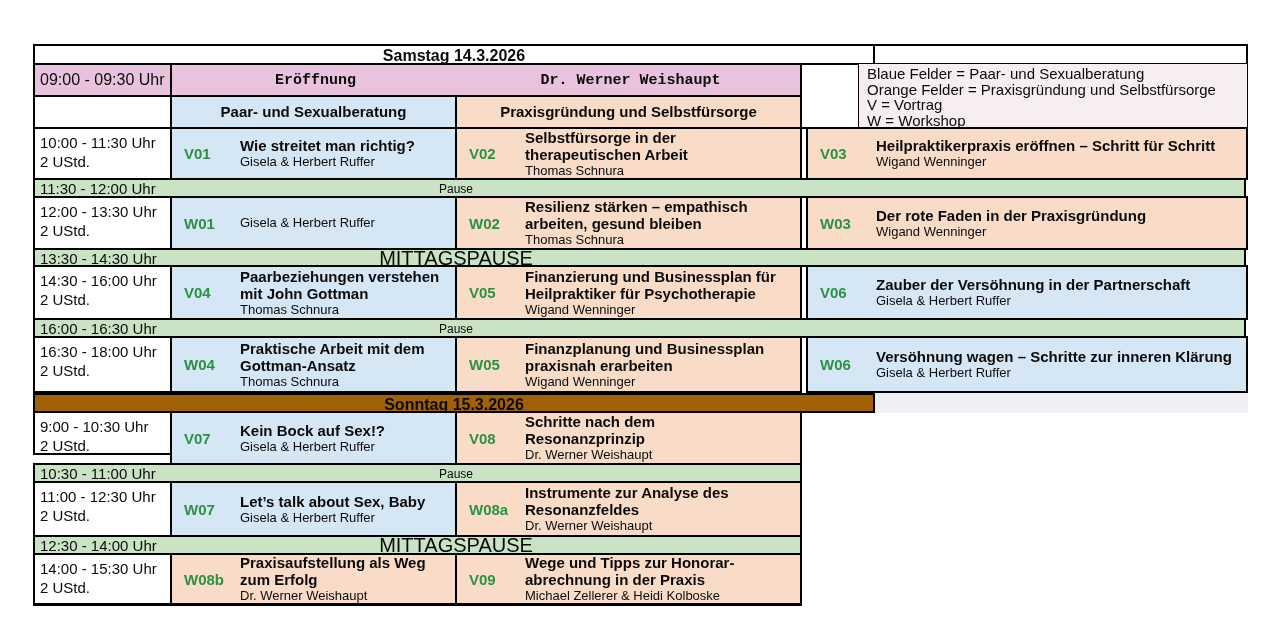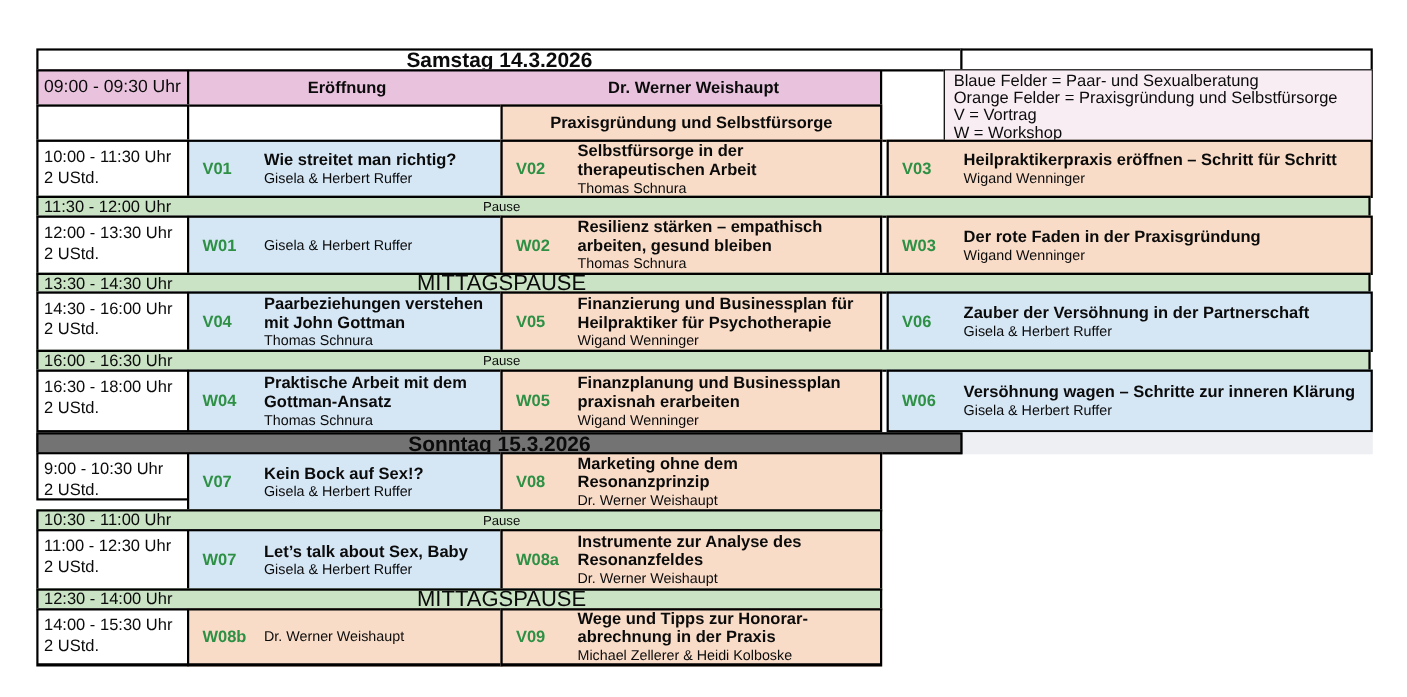"Samstag 14.3.2026" .dayhdr { font-size: 19px -> 16px }
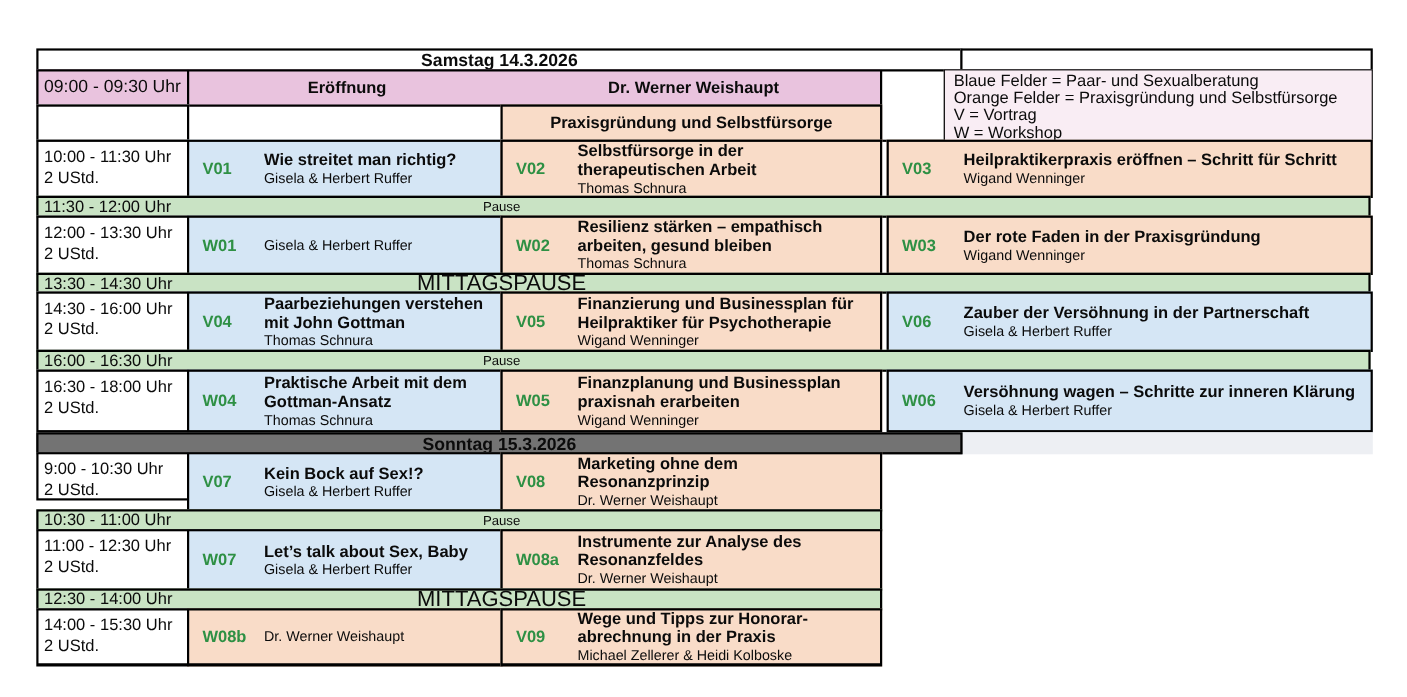"Eröffnung" #pink-main { font-family: none -> Liberation Mono, monospace }
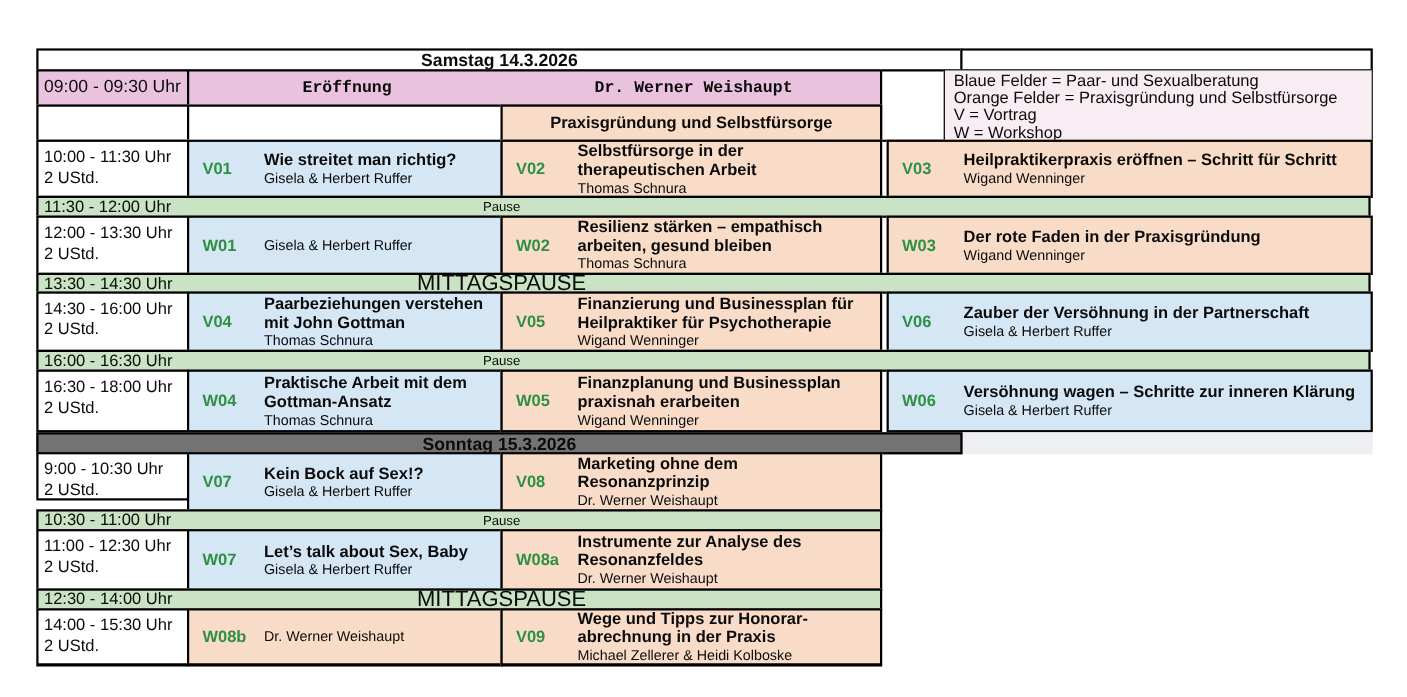"Paar- und Sexualberatung" div.cell { html: none -> <div>Paar- und Sexualberatung</div> }
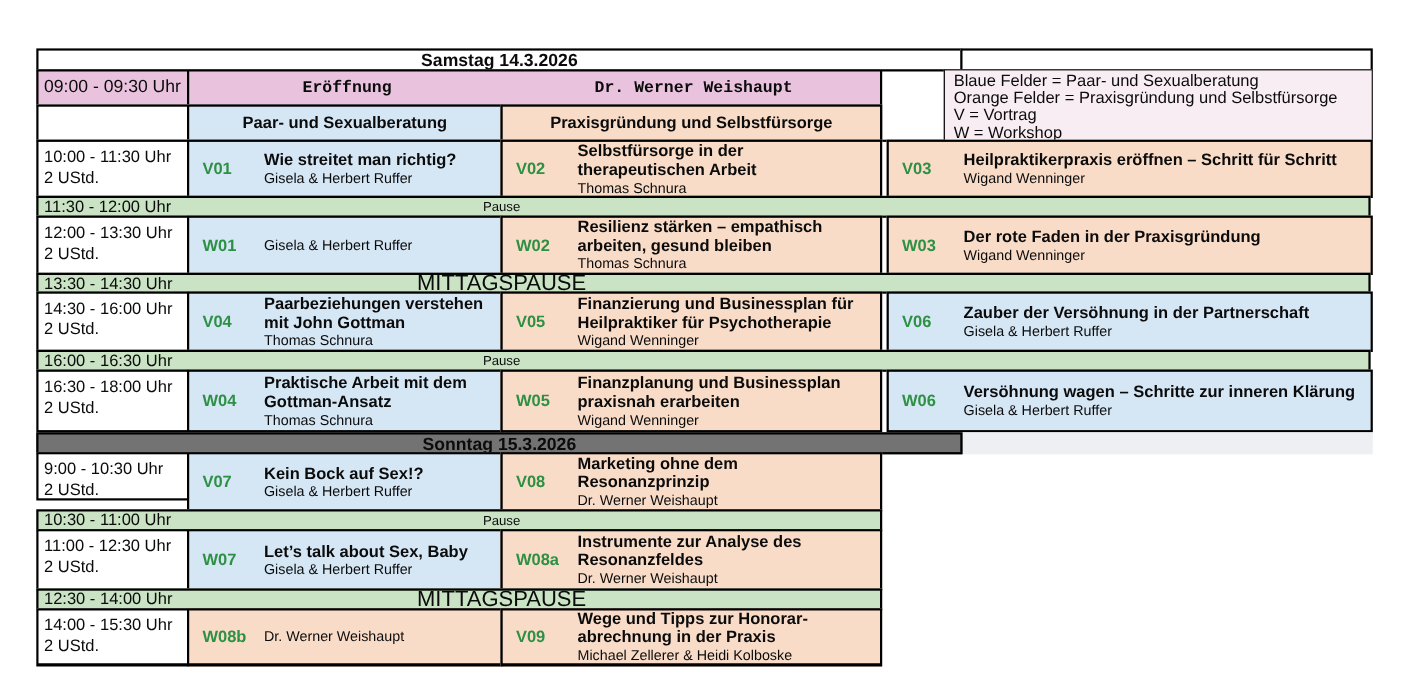"Sonntag 15.3.2026" #sonn-a { background: #737373 -> #a16207 }
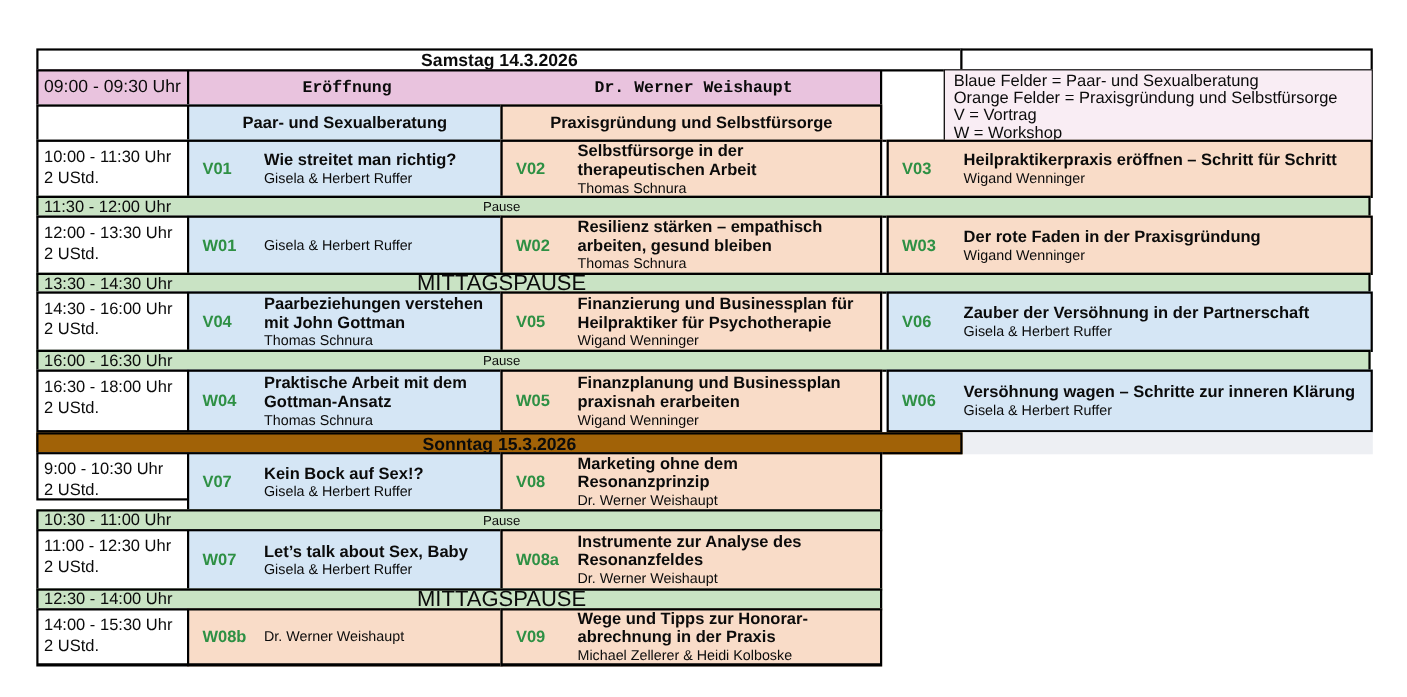"Marketing ohne dem" div.stitle { text: Marketing ohne -> Schritte nach }
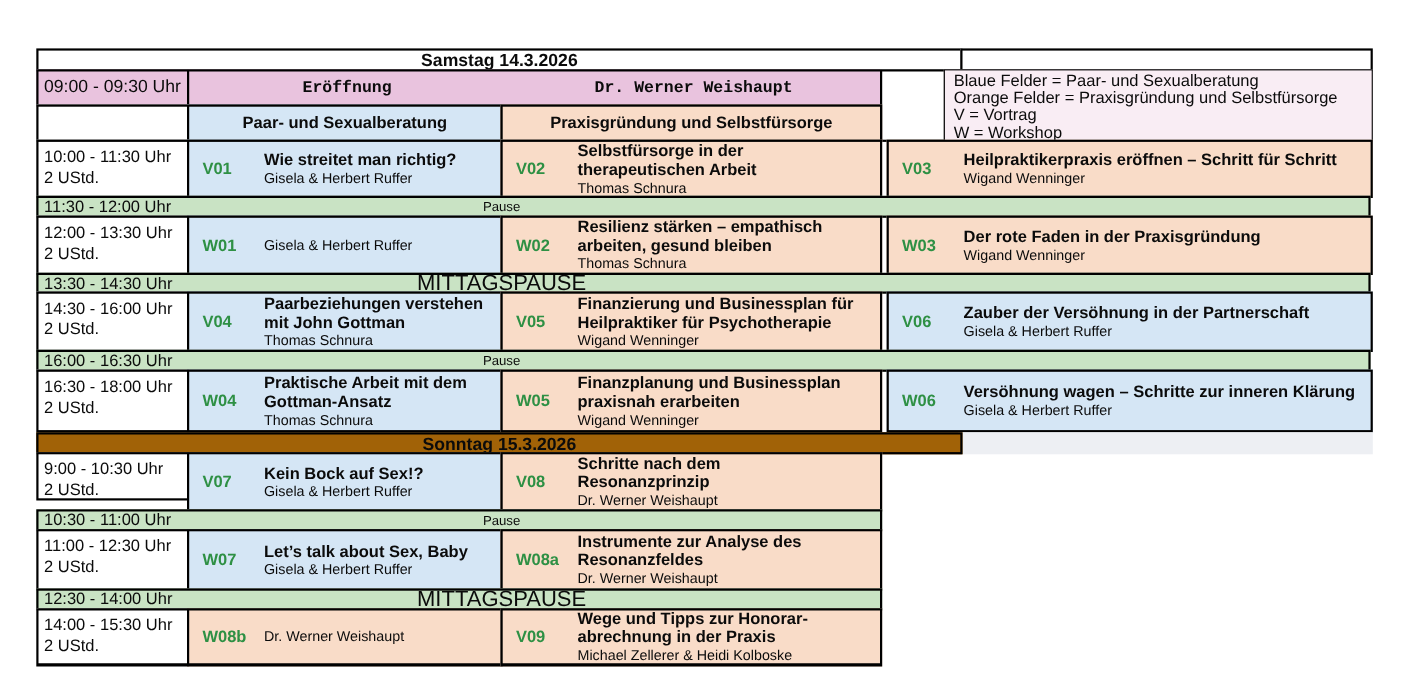"Praxisaufstellung als Weg" div.stitle { html: none -> <div>Praxisaufstellung als Weg zum Erfolg</div> }
